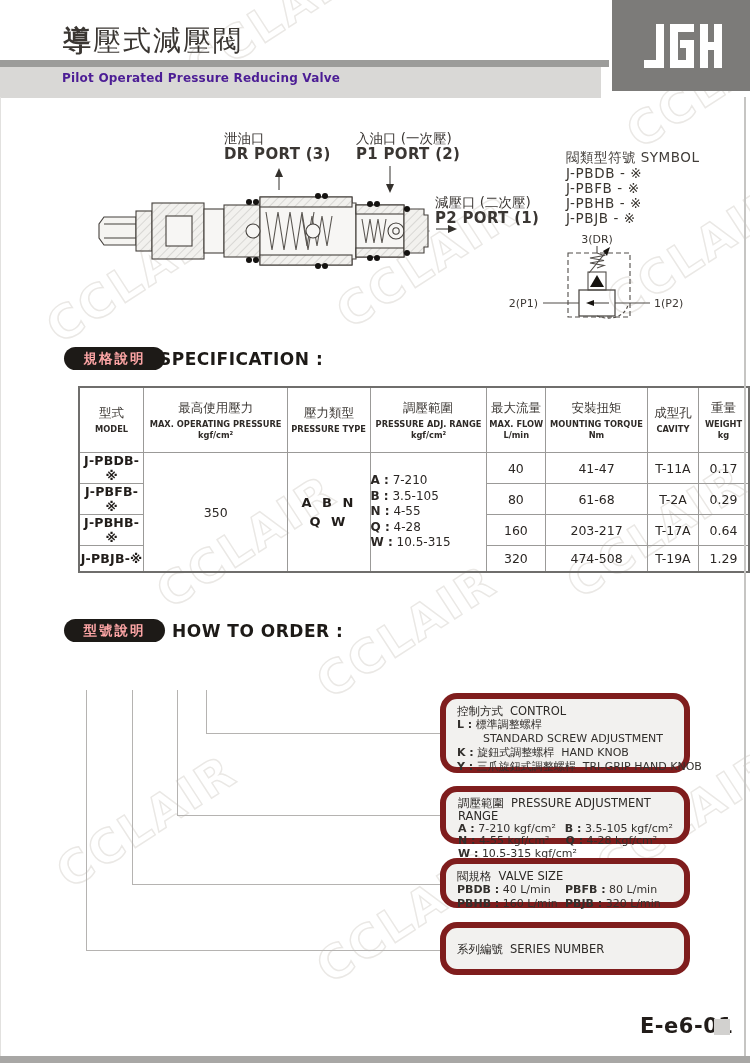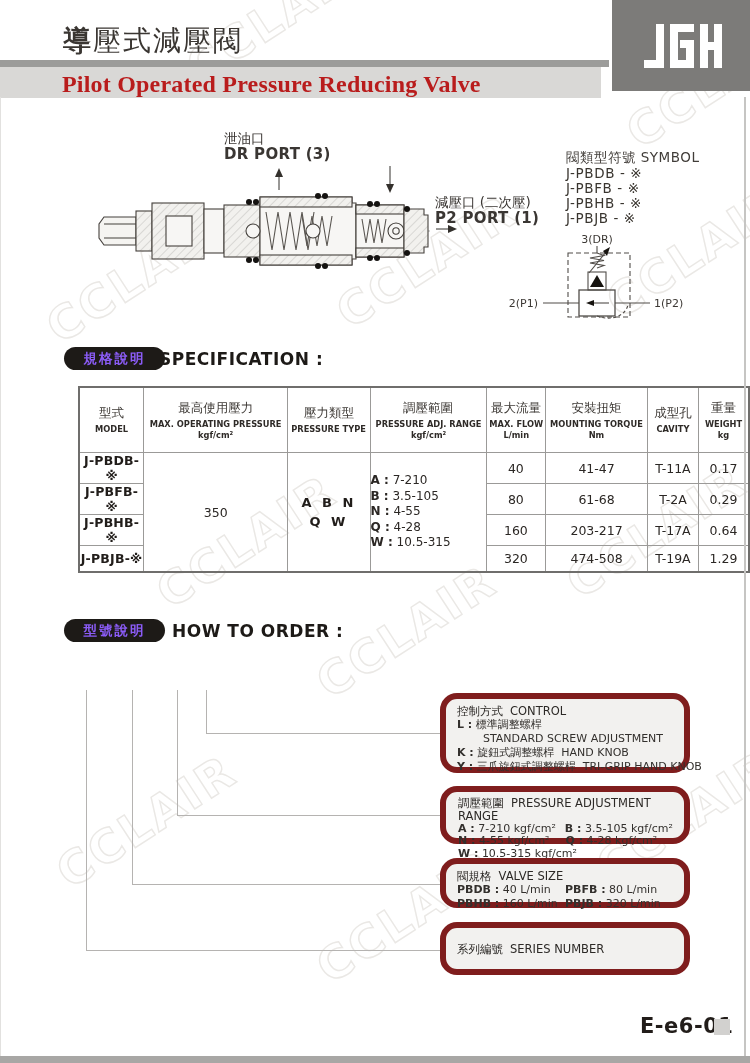"Pilot Operated Pressure Reducing Valve" #subtitle { color: #b91c1c -> #4c1d95; font-family: Liberation Serif, serif -> none; font-size: 24px -> 12px }
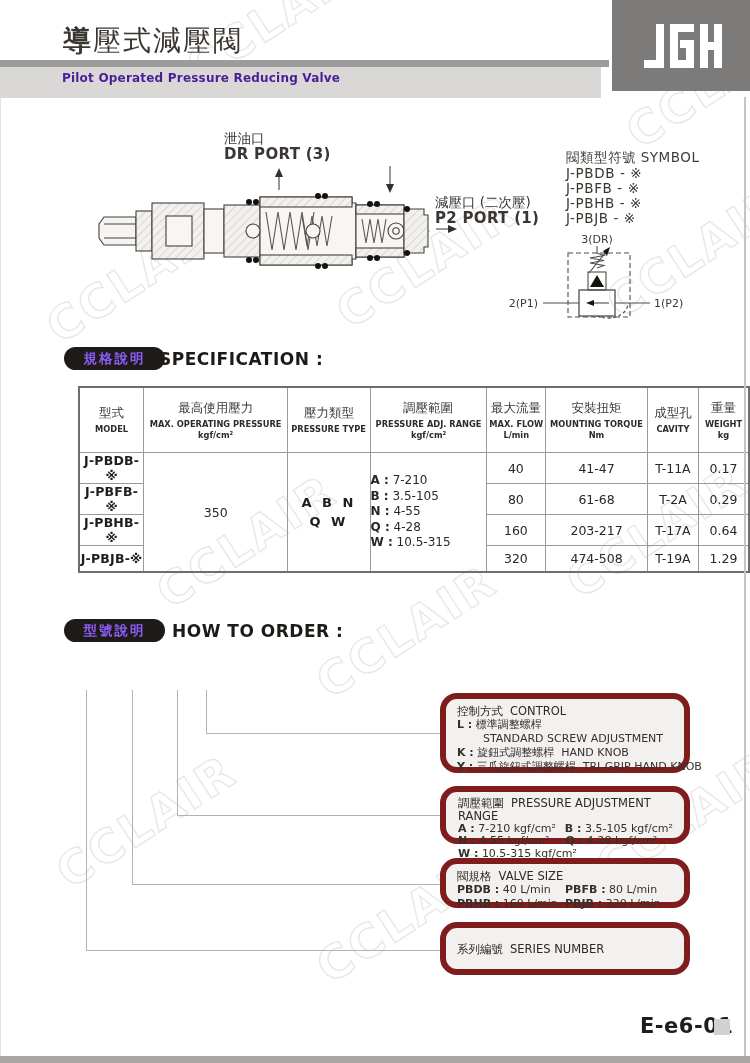"入油口 (一次壓)" div.port-label { html: none -> <div> <span>入油口 (一次壓)</span> <span>P1 PORT (2)</span> </div> }
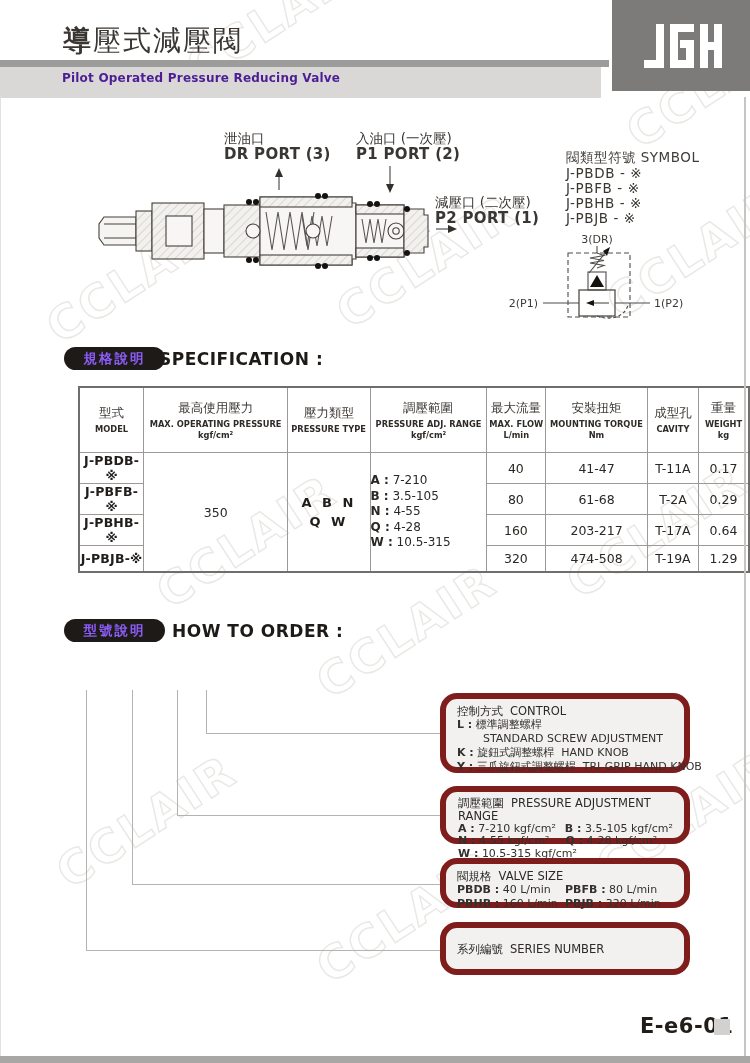"規格說明" .badge { color: #8b5cf6 -> #fca5a5 }
